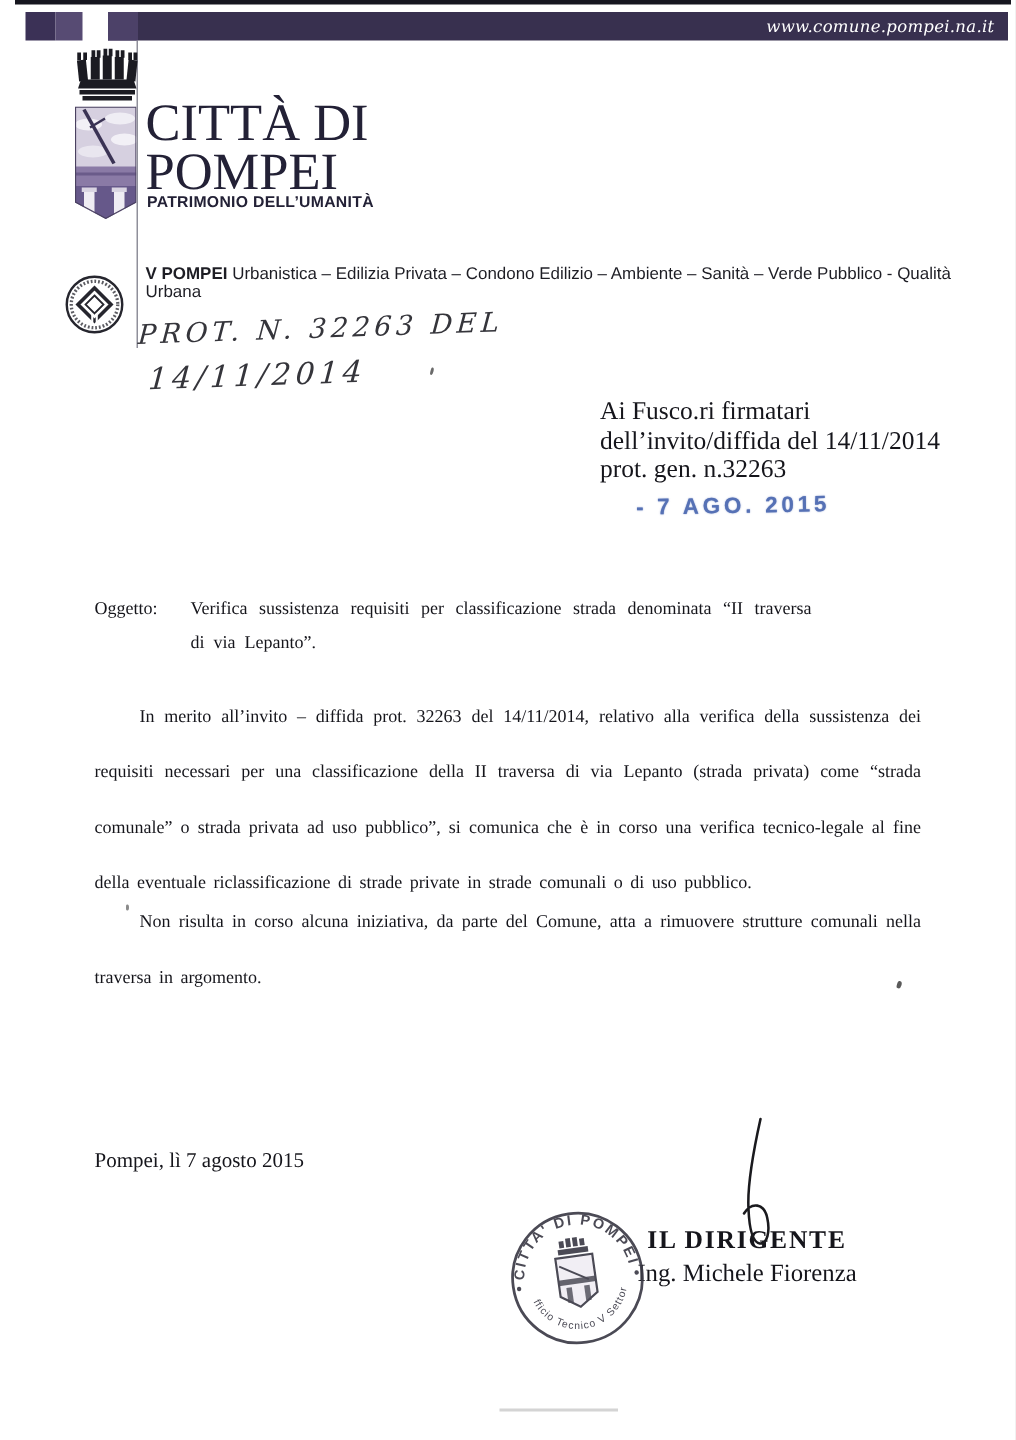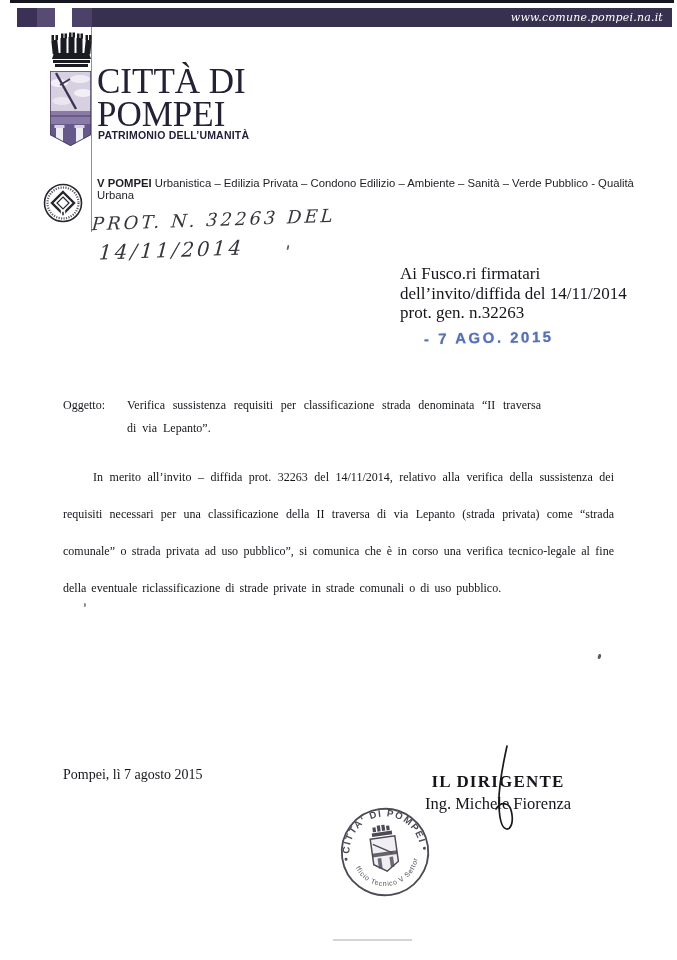"Non risulta in corso alcuna" div.bodytext { html: none -> <div>Non risulta in corso alcuna iniziativa, da parte del Comune, atta a rimuovere strutture comunali nella traversa in argomento.</div> }
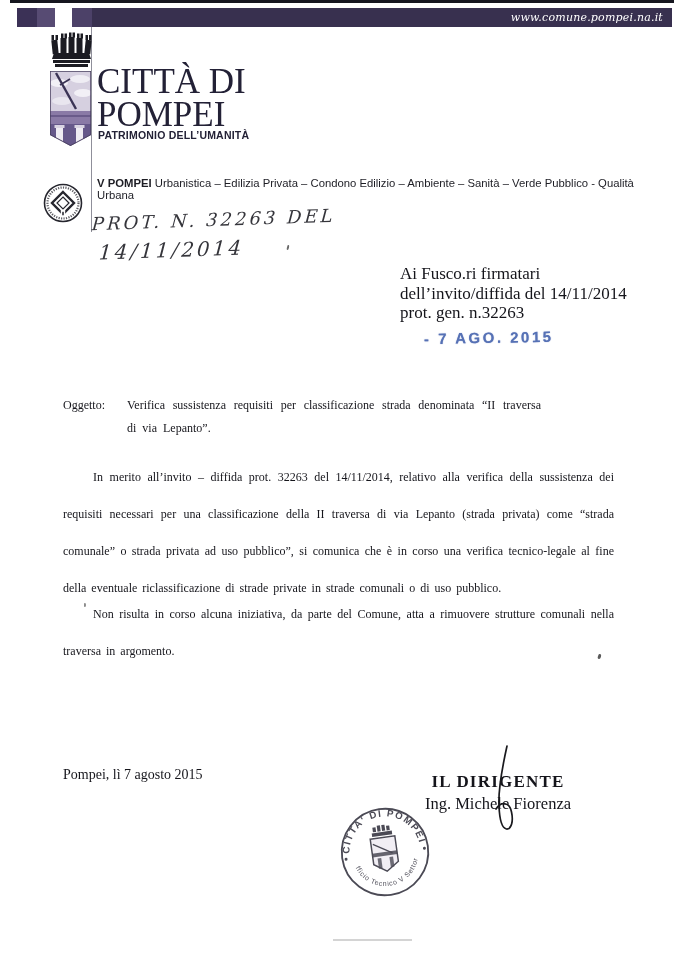"IL DIRIGENTE" .sig-role { margin-top: none -> 45px }
